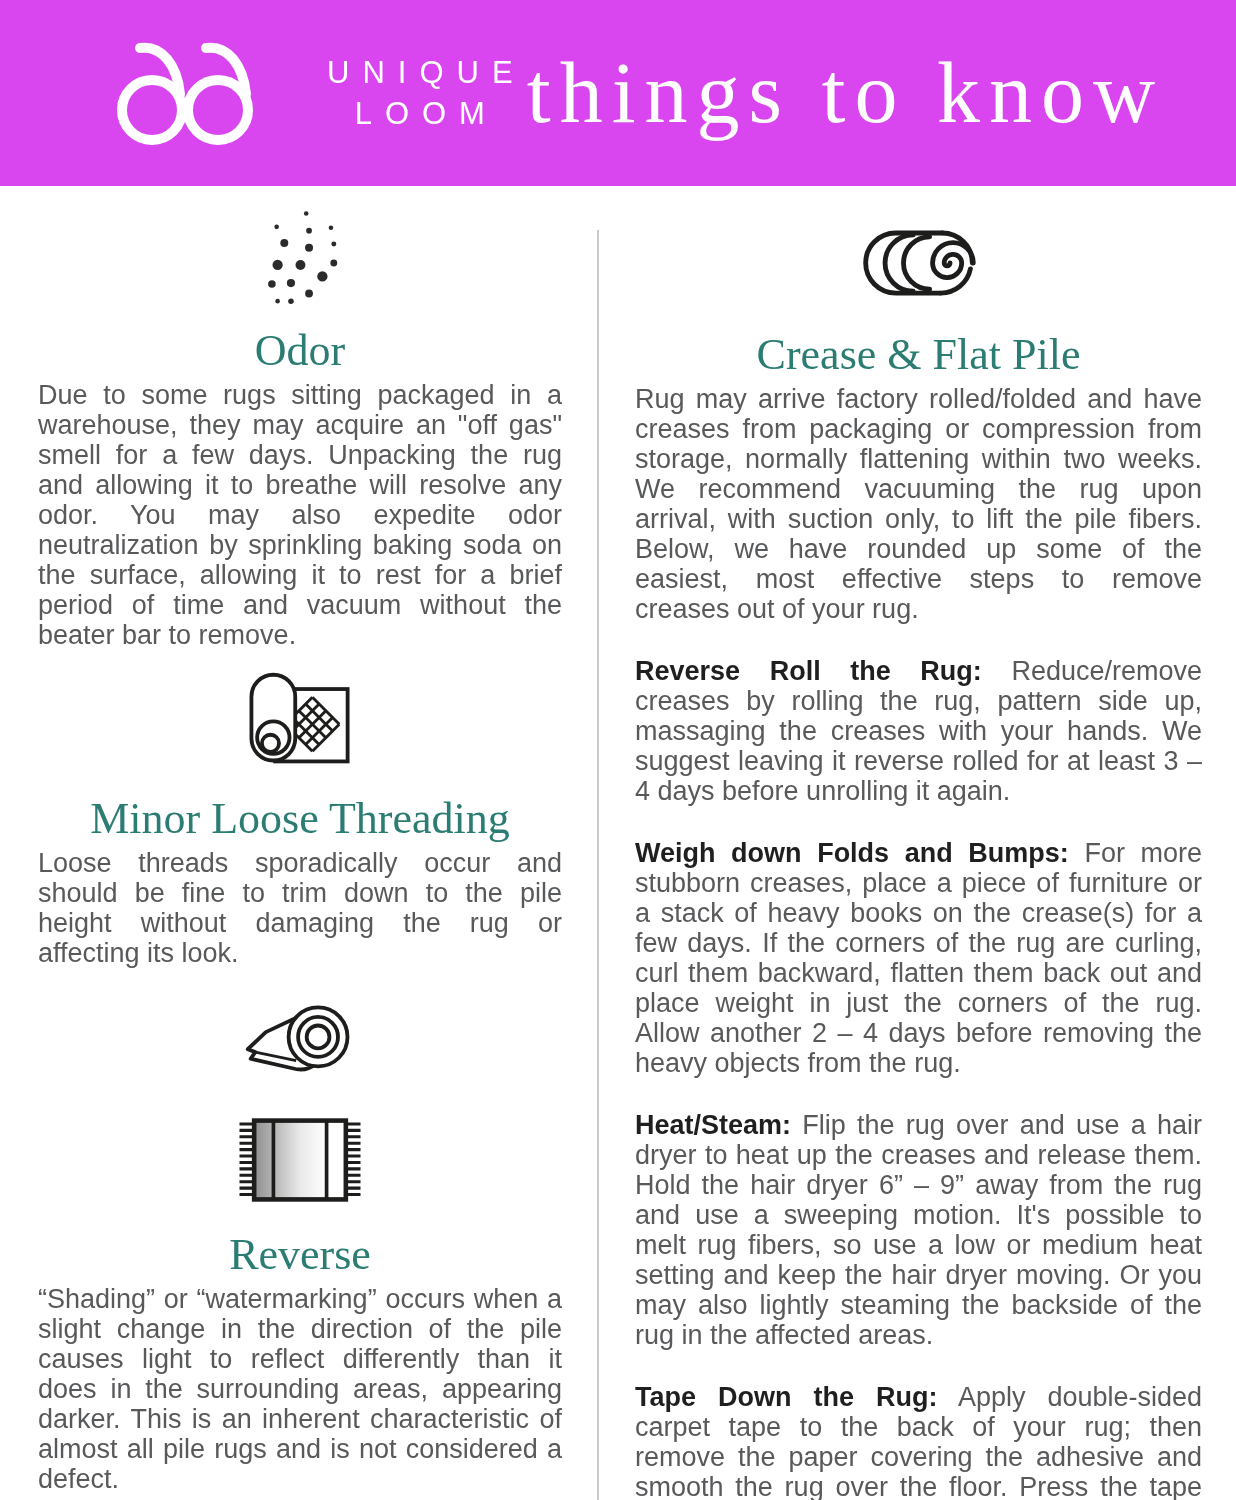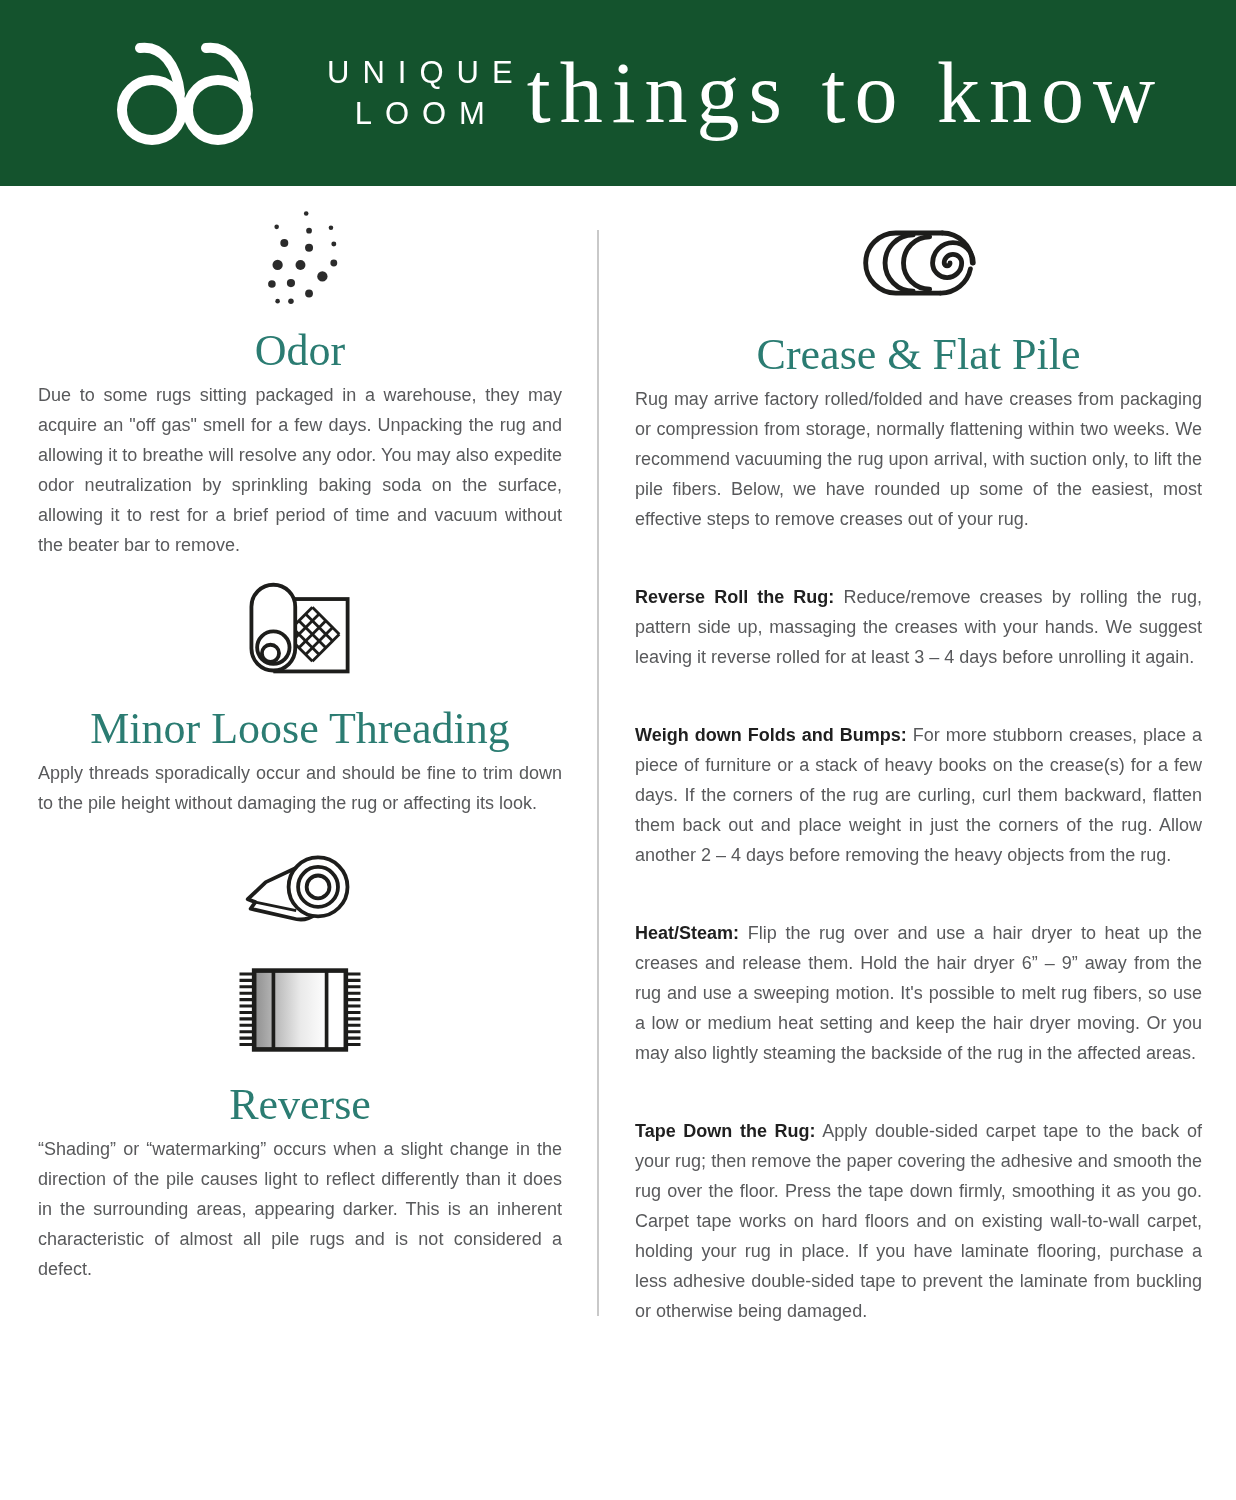"UNIQUE" .header { background: #14532d -> #d946ef }
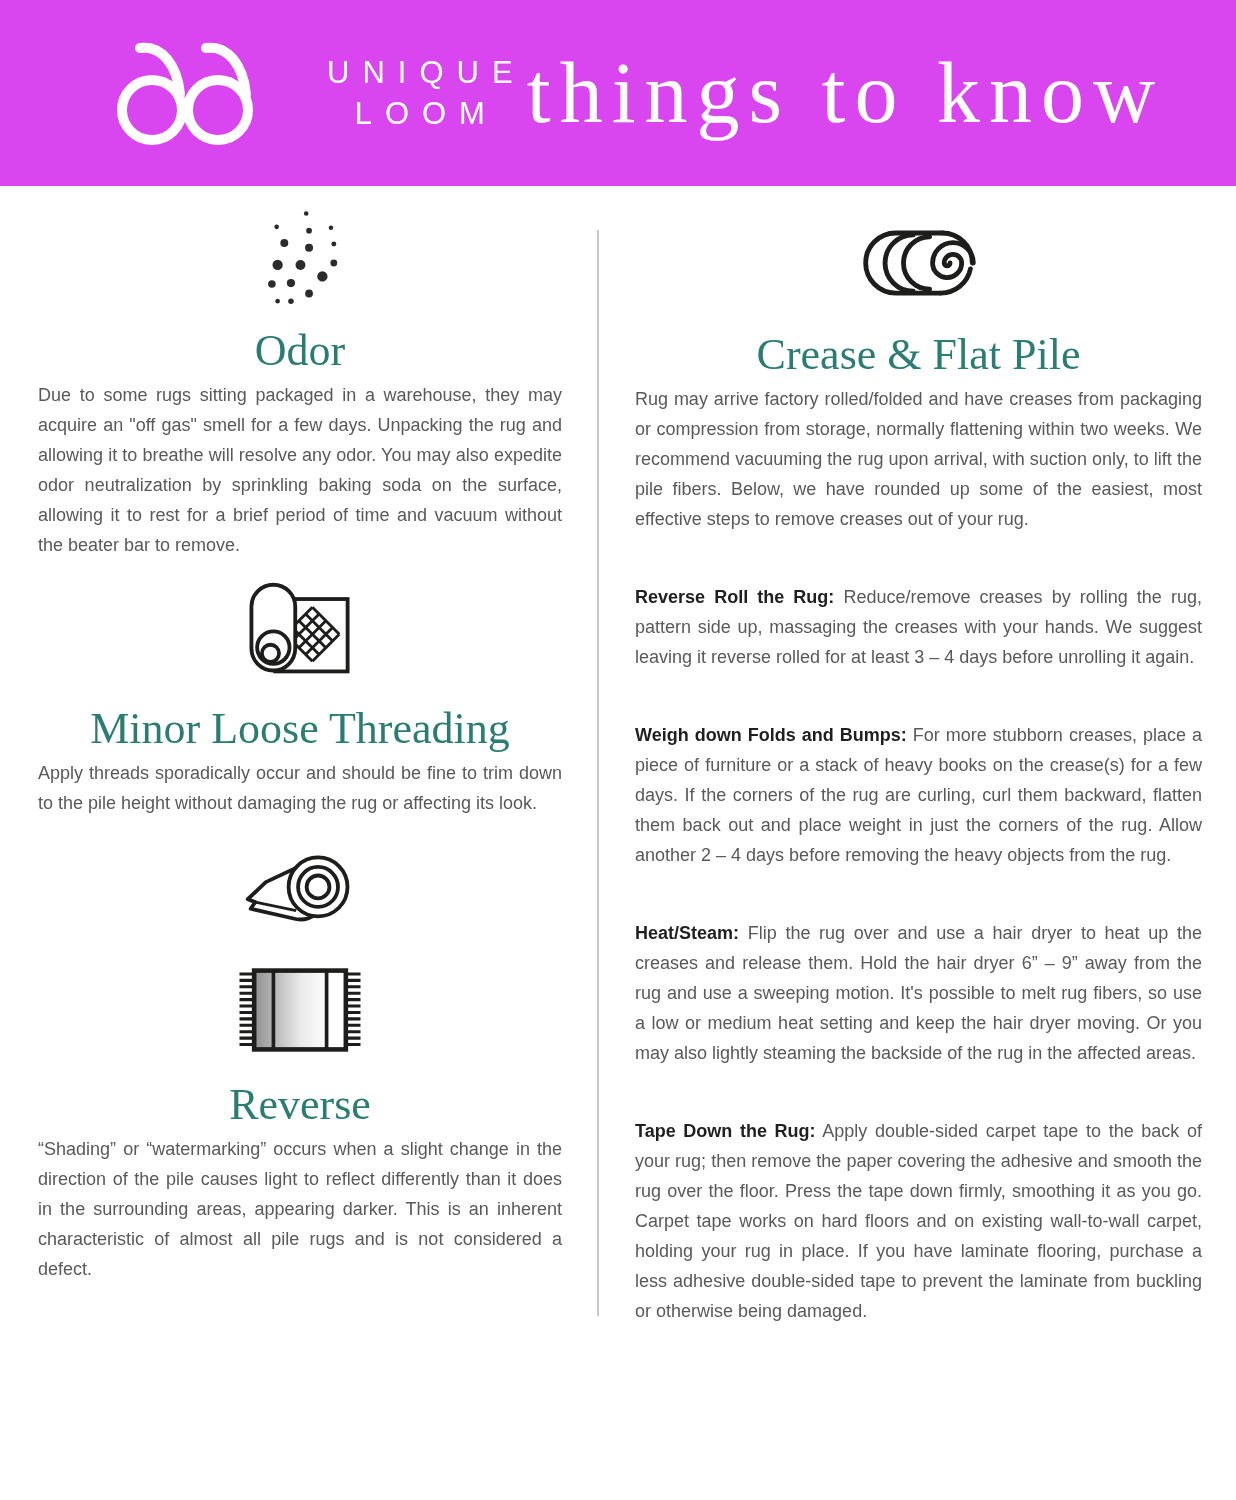"Due to some rugs sitting" .body-text { font-size: 18px -> 27px }
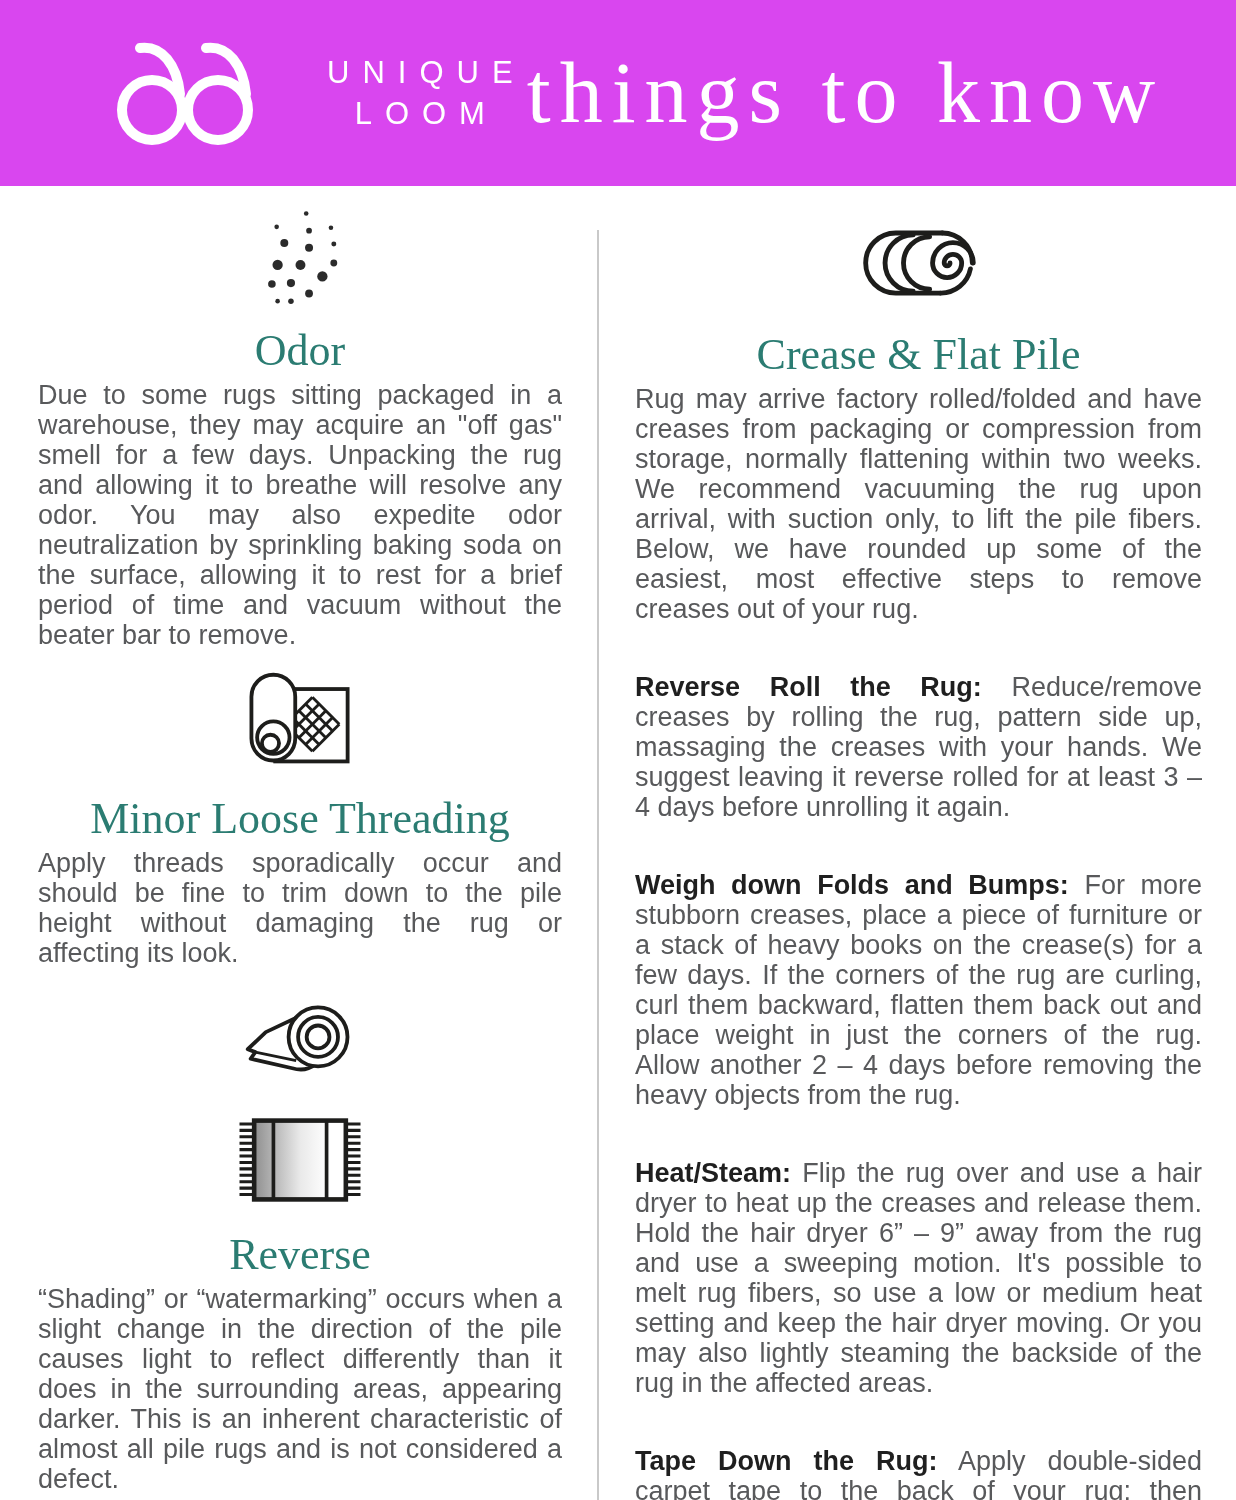"Reverse Roll the Rug: Reduce/remove" .tip { margin-top: 48px -> 32px }
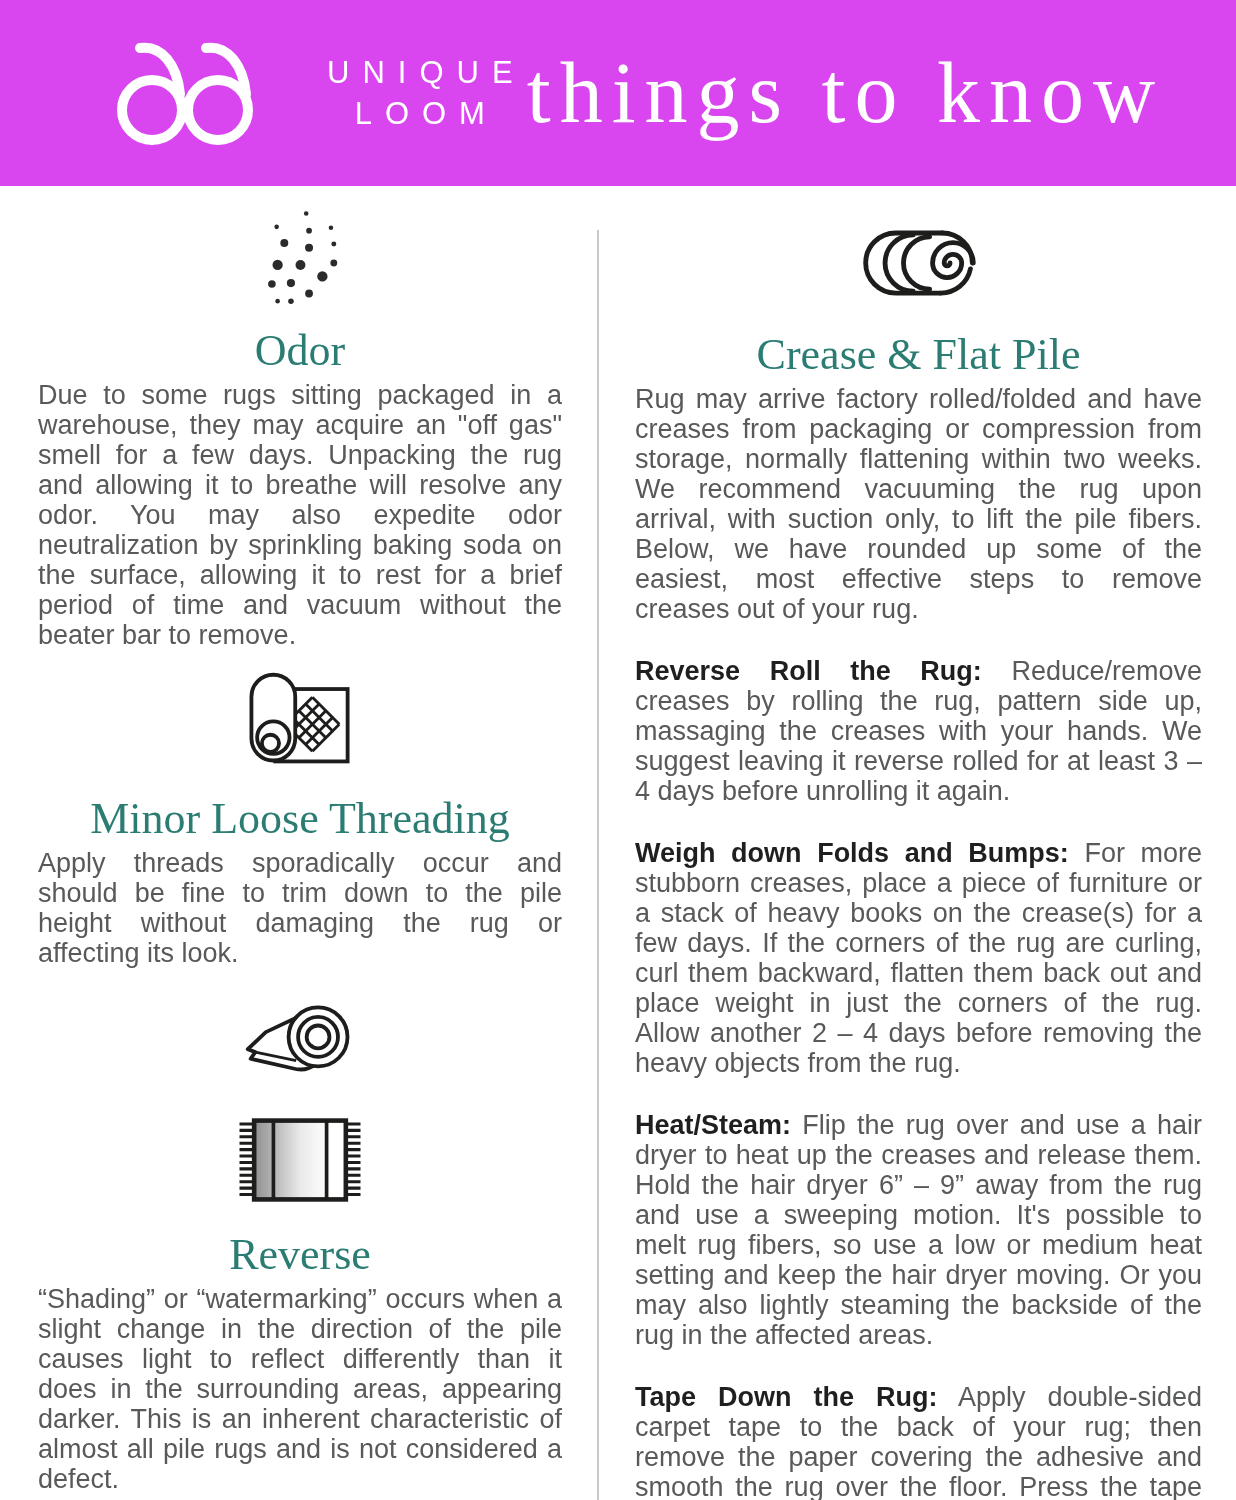"Apply threads sporadically occur and" p.body-text { text: Apply -> Loose }
